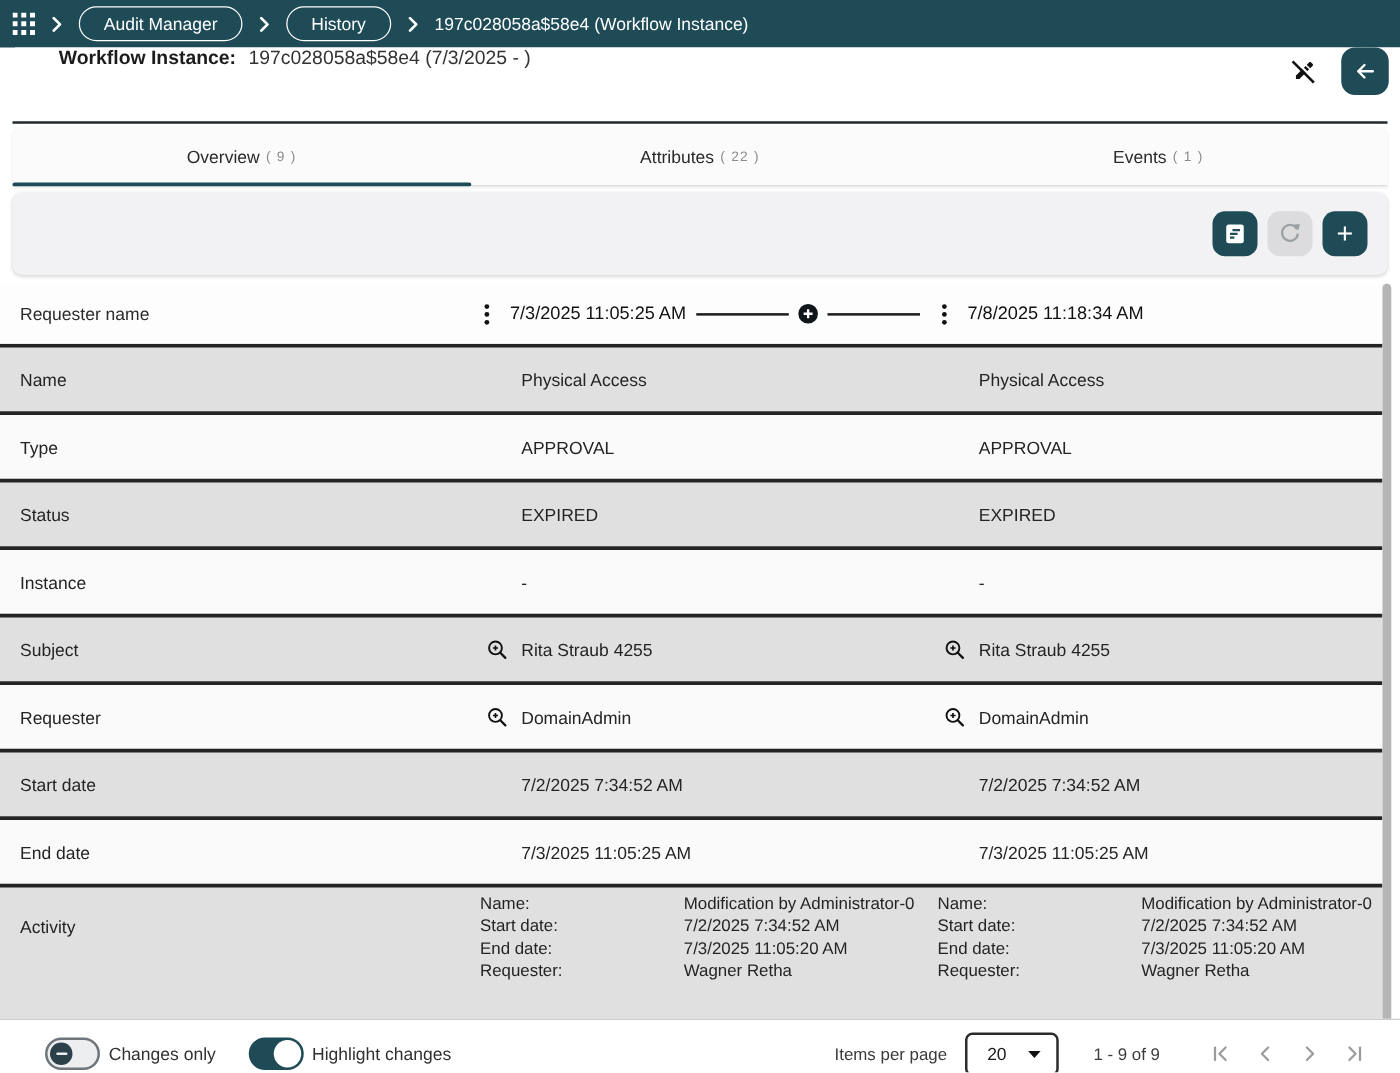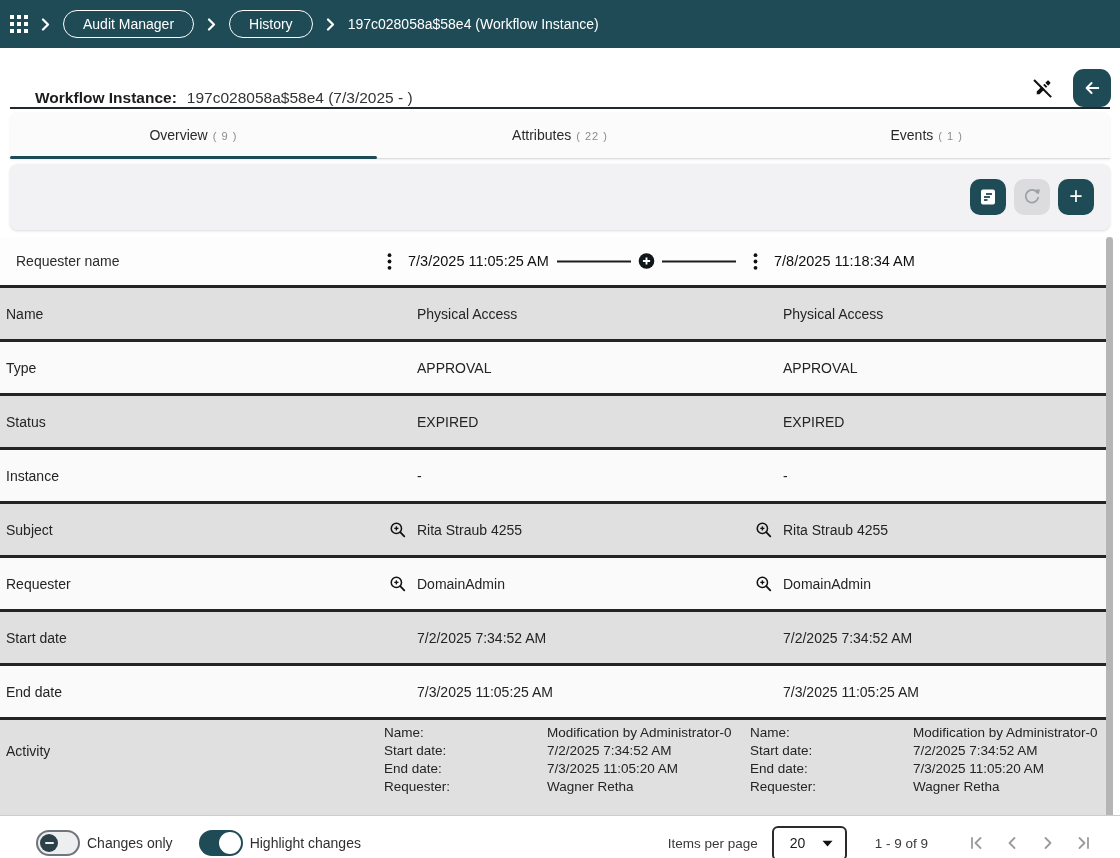"Audit Manager" .topbar { height: 48px -> 38px }
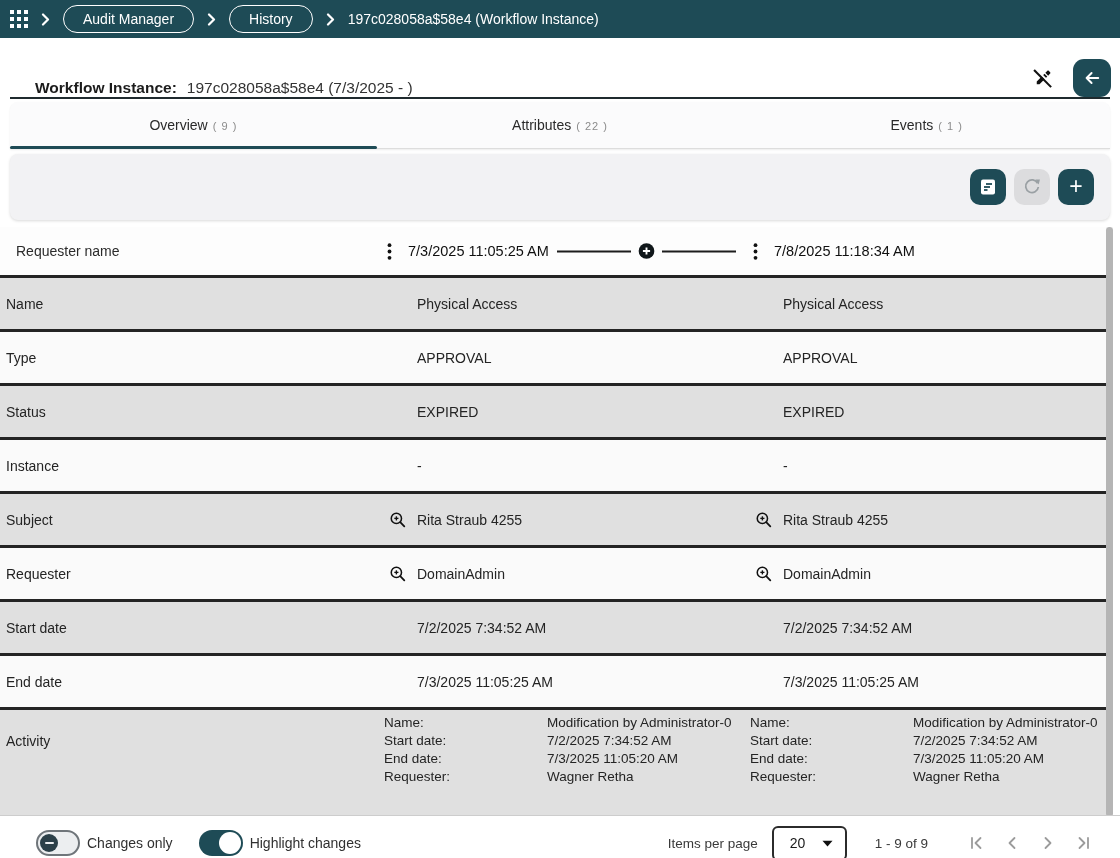"Workflow Instance:" .page-header { align-items: flex-end -> flex-start; margin-left: none -> 12px }
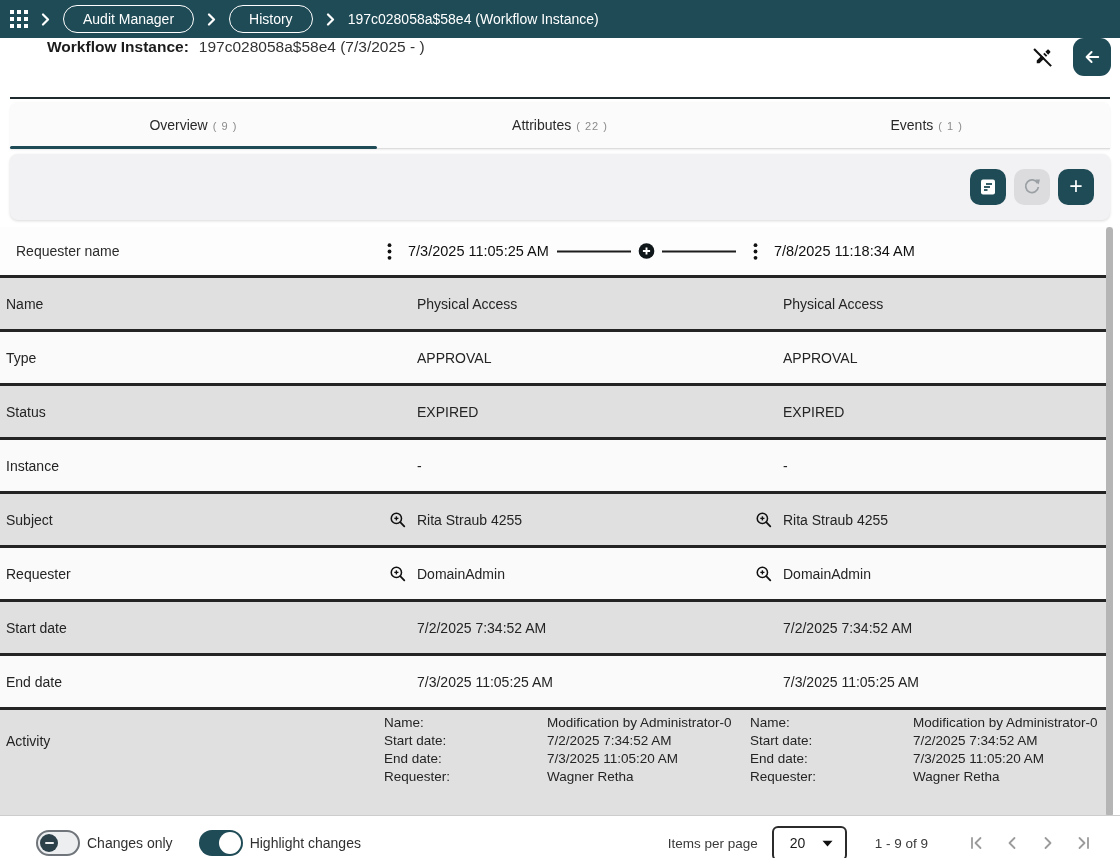"Name" .cell-label { padding-left: 6px -> 16px }
